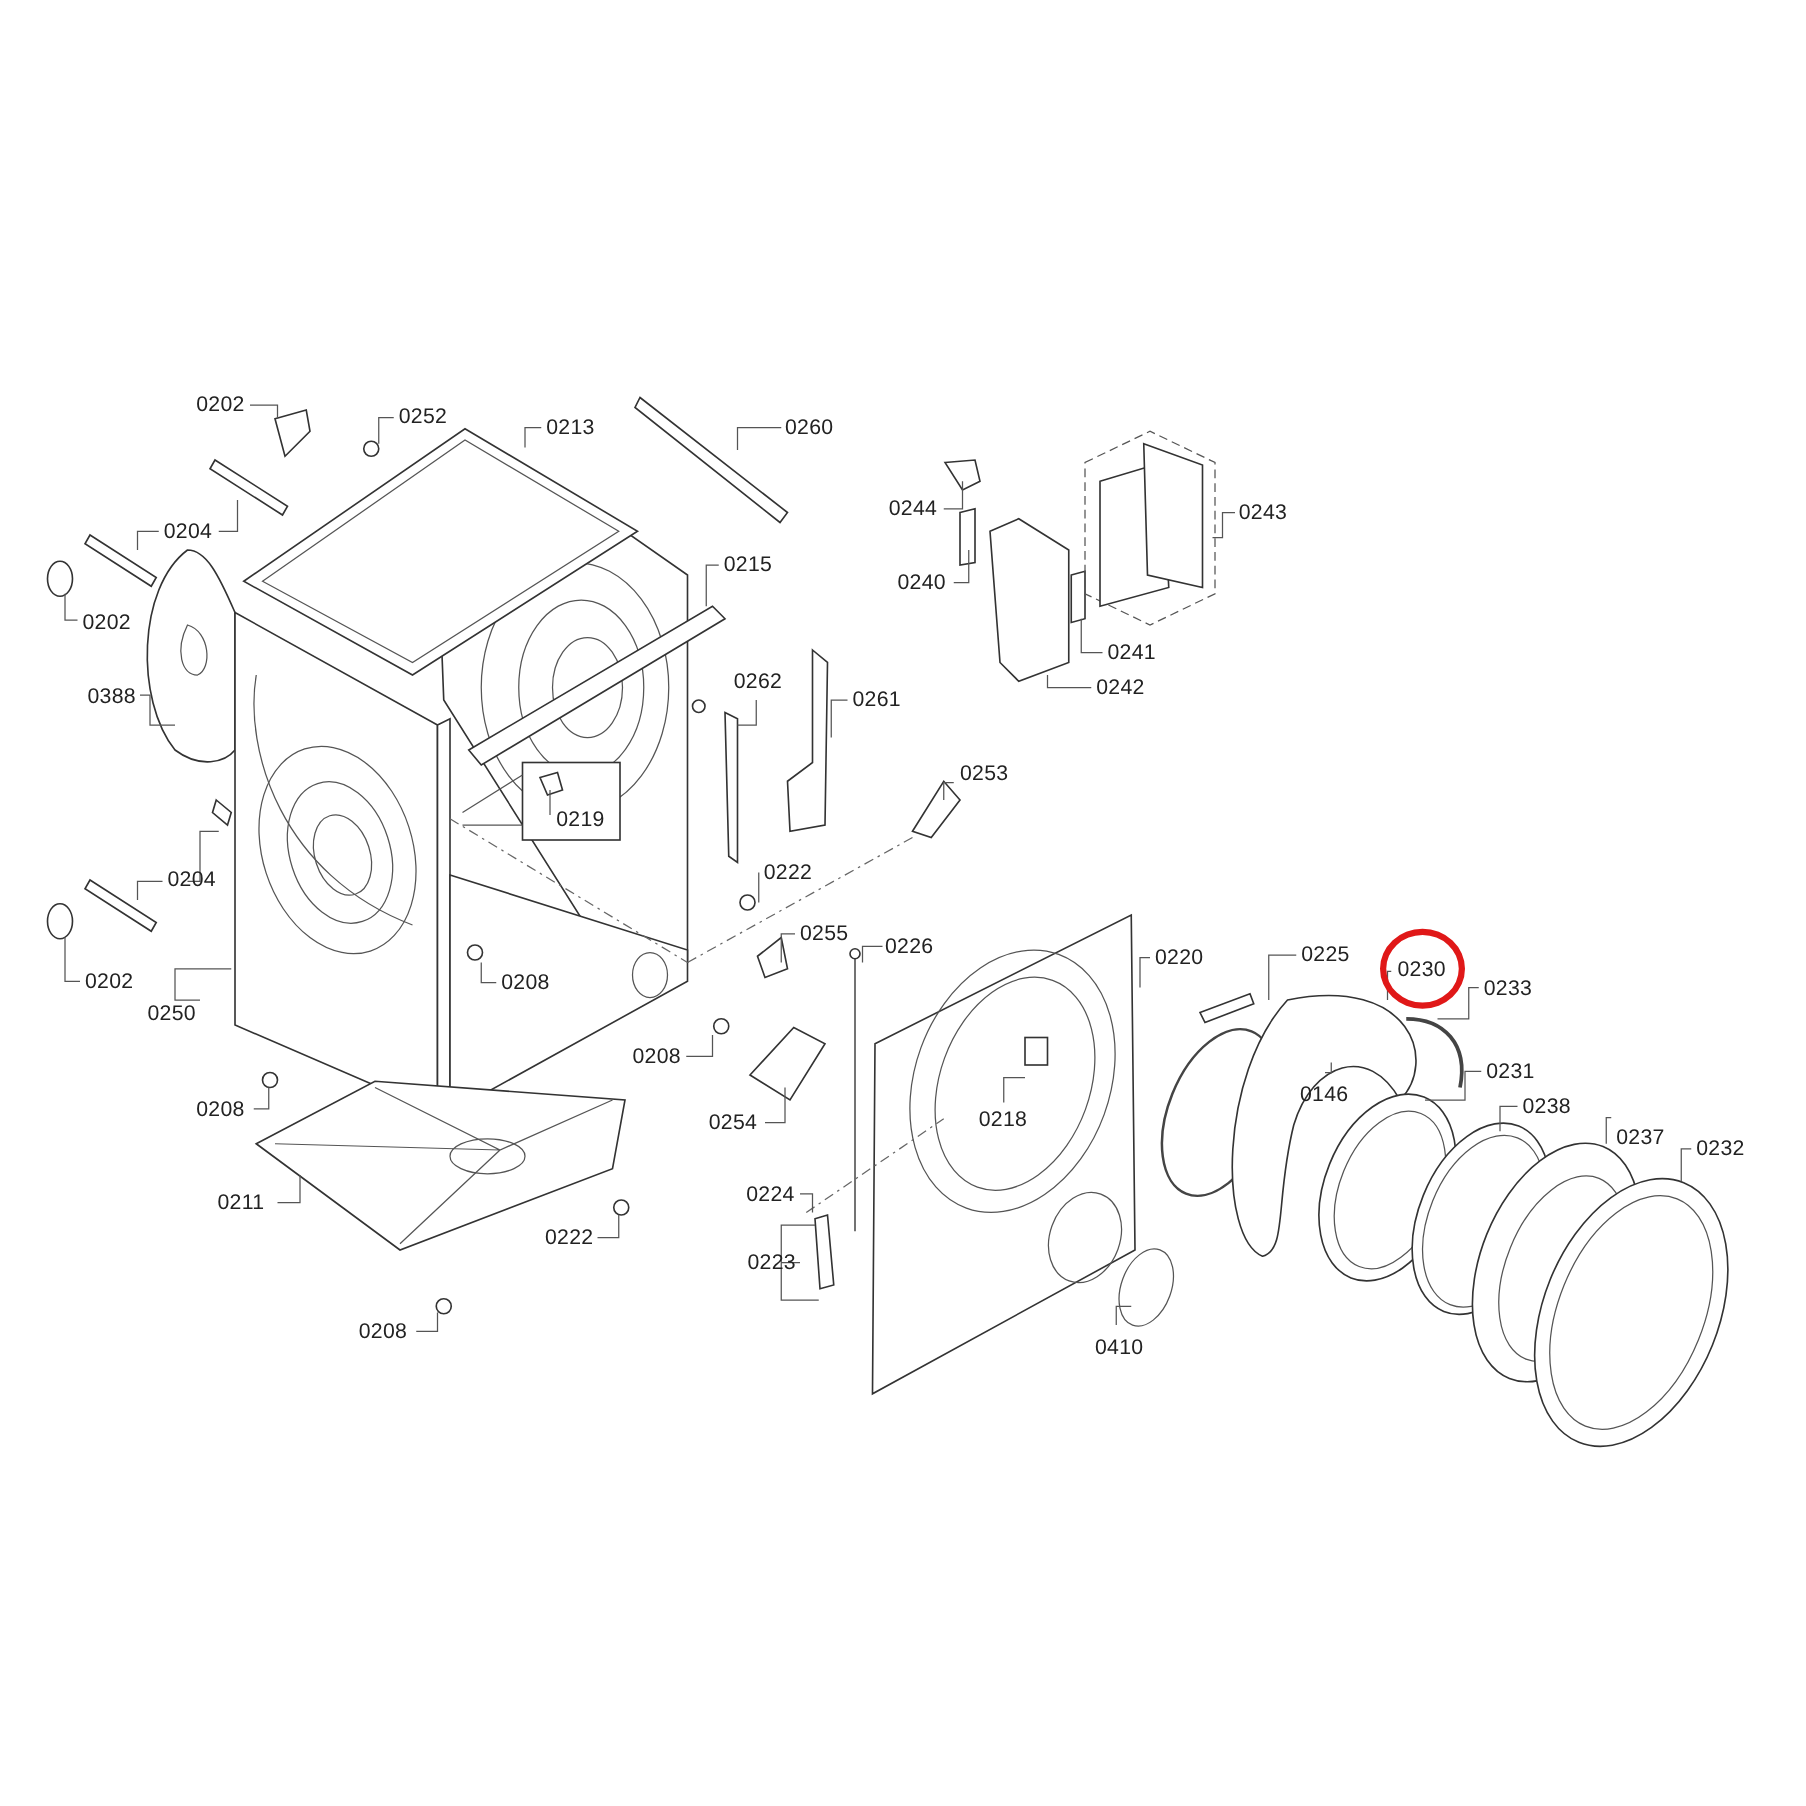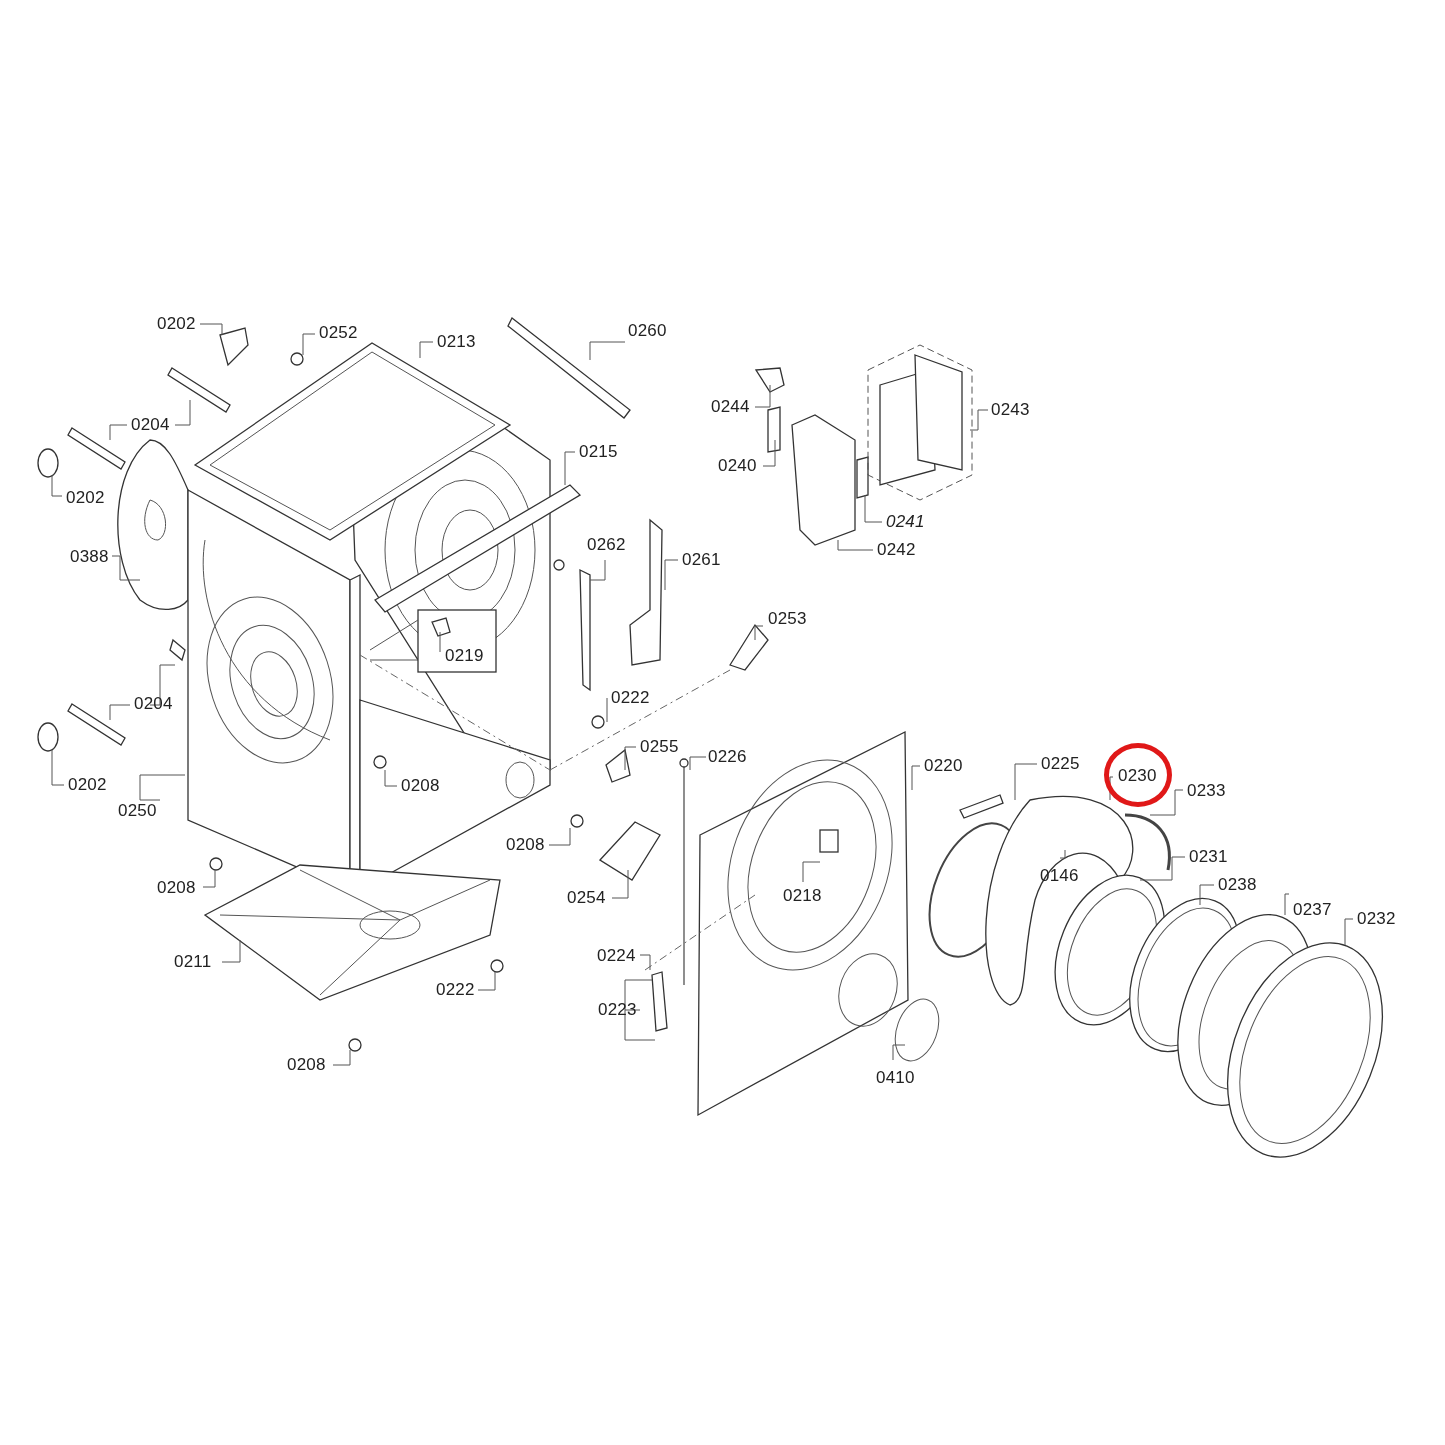"0260" div.lbl { top: 322px -> 333px }
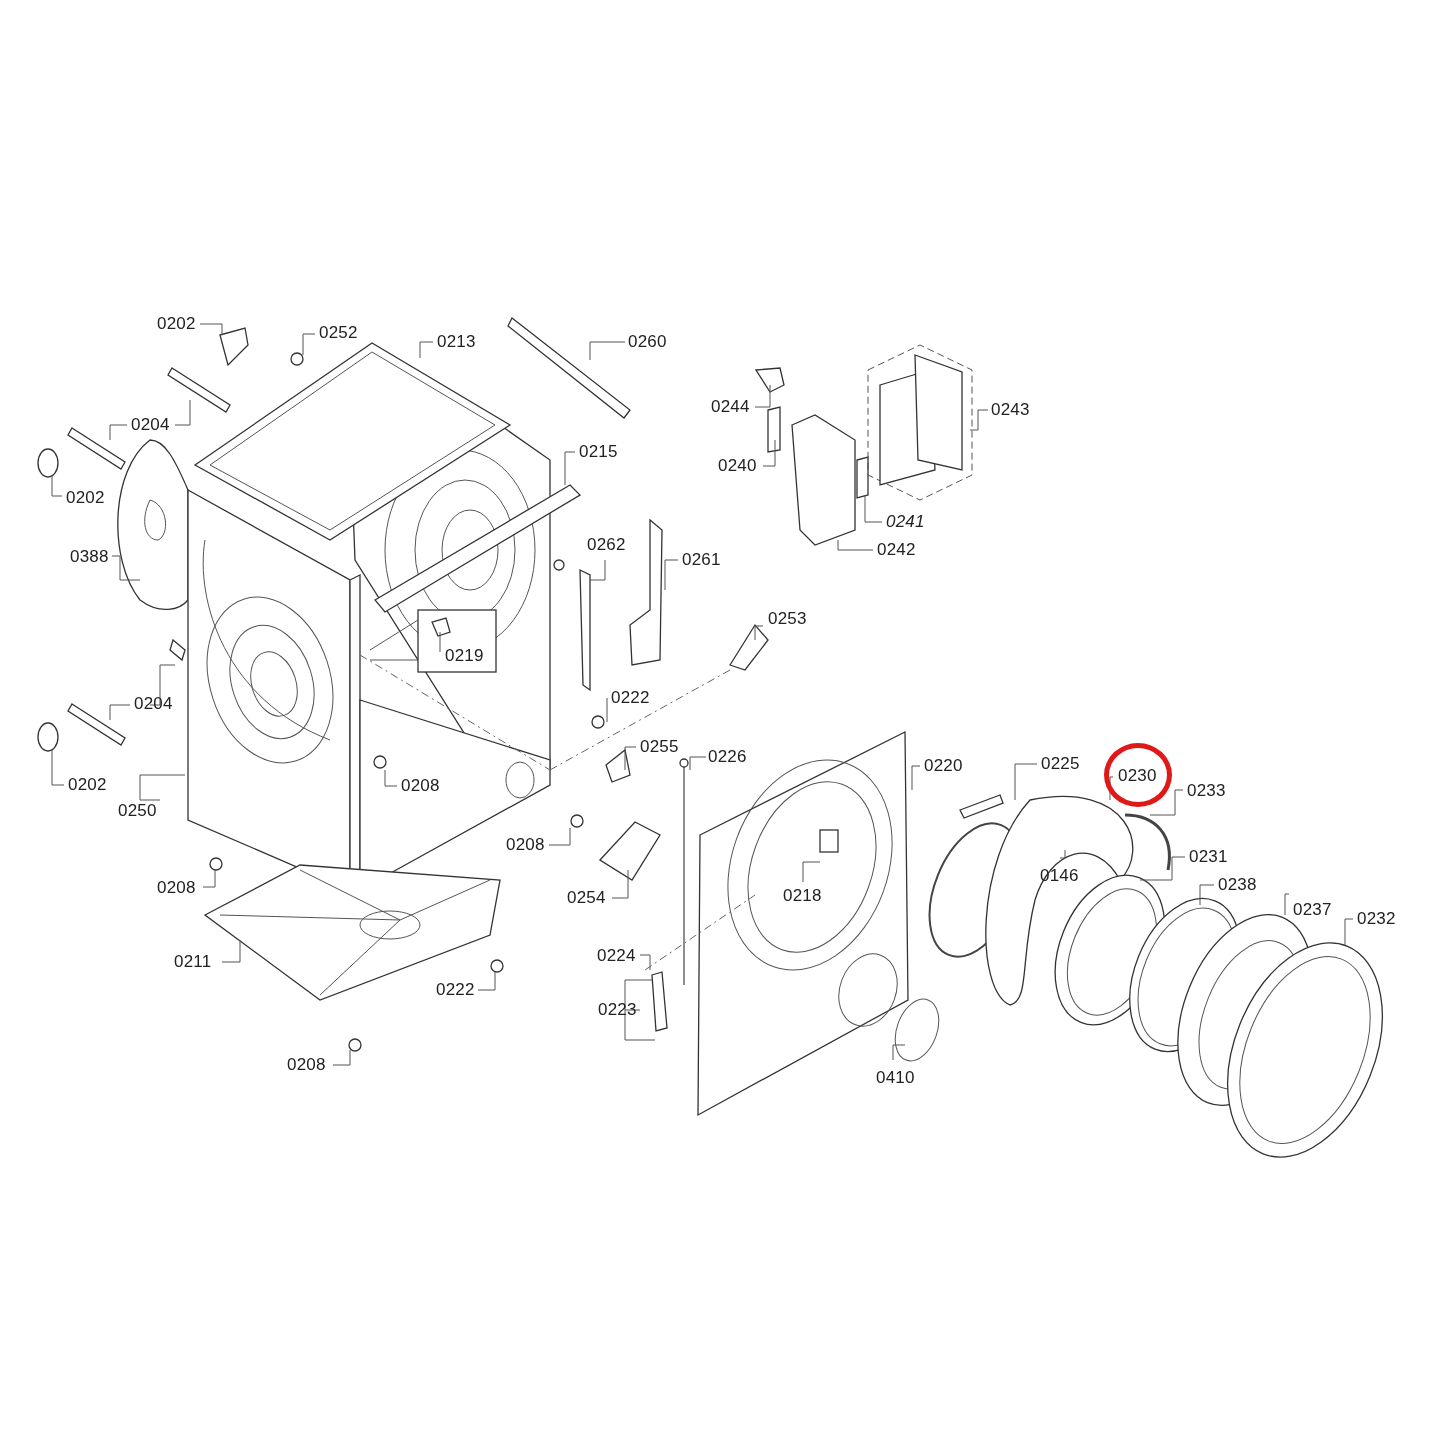"0241" div.lbl { font-style: italic -> none }
